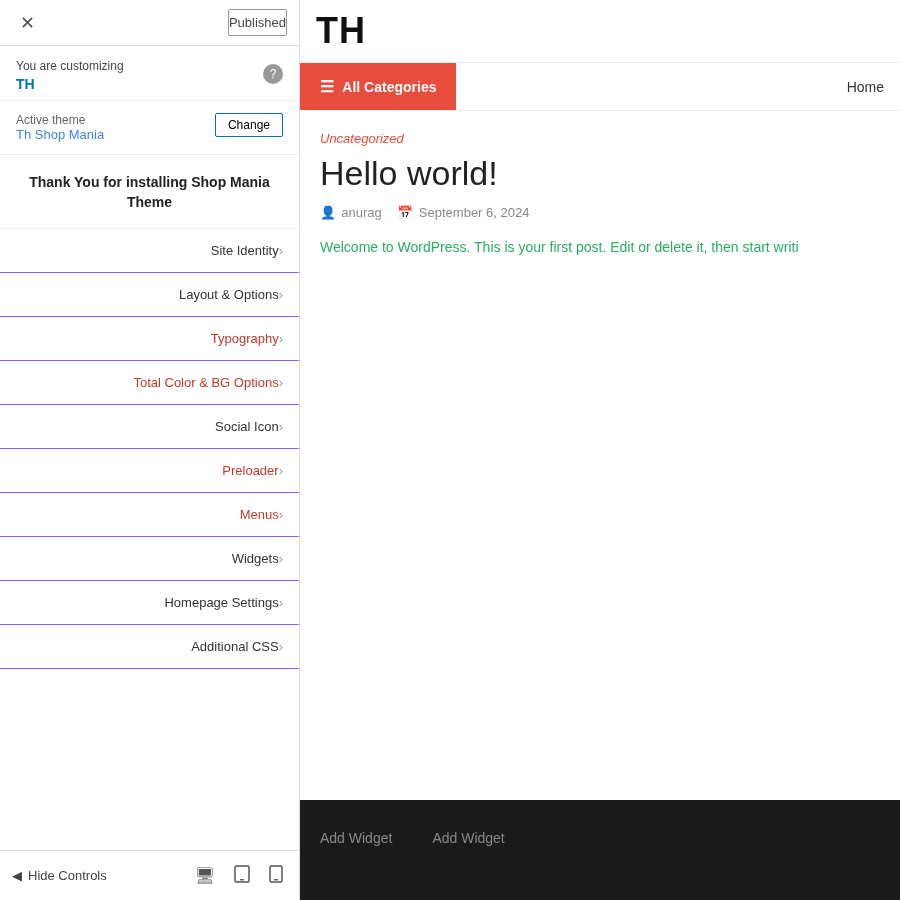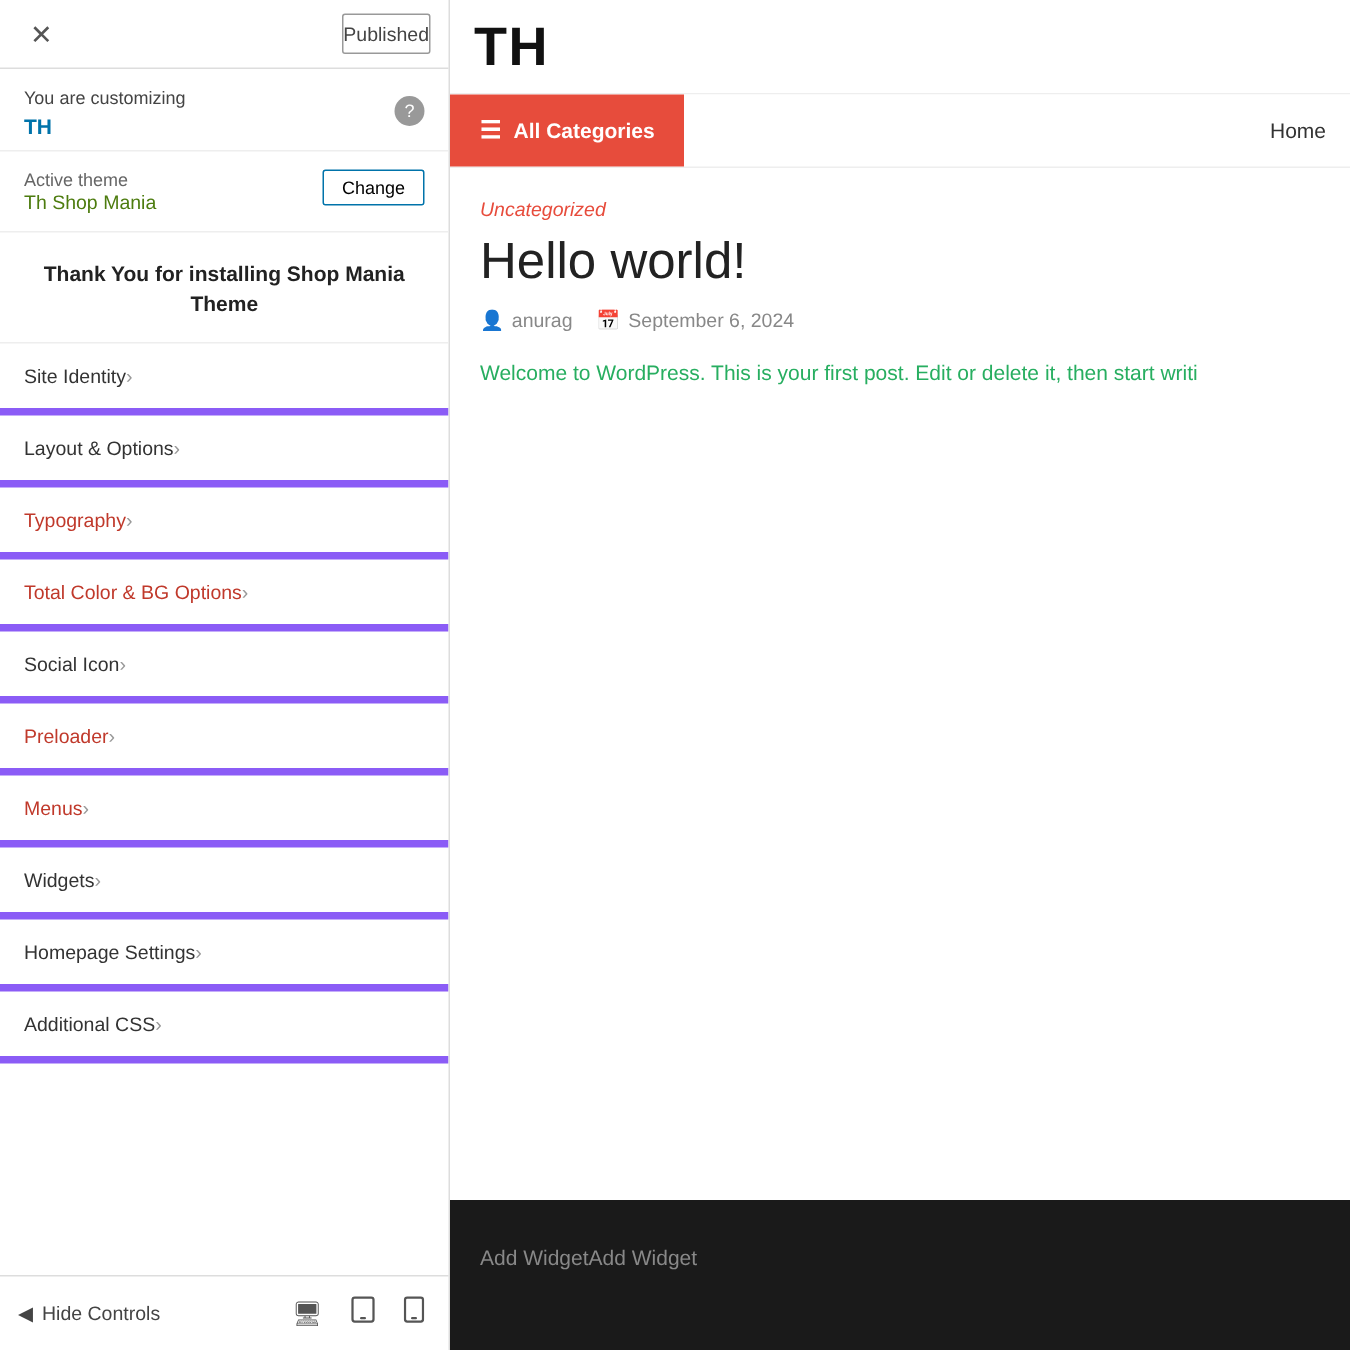"Th Shop Mania" .theme-name { color: #4d7c0f -> #3b82f6 }
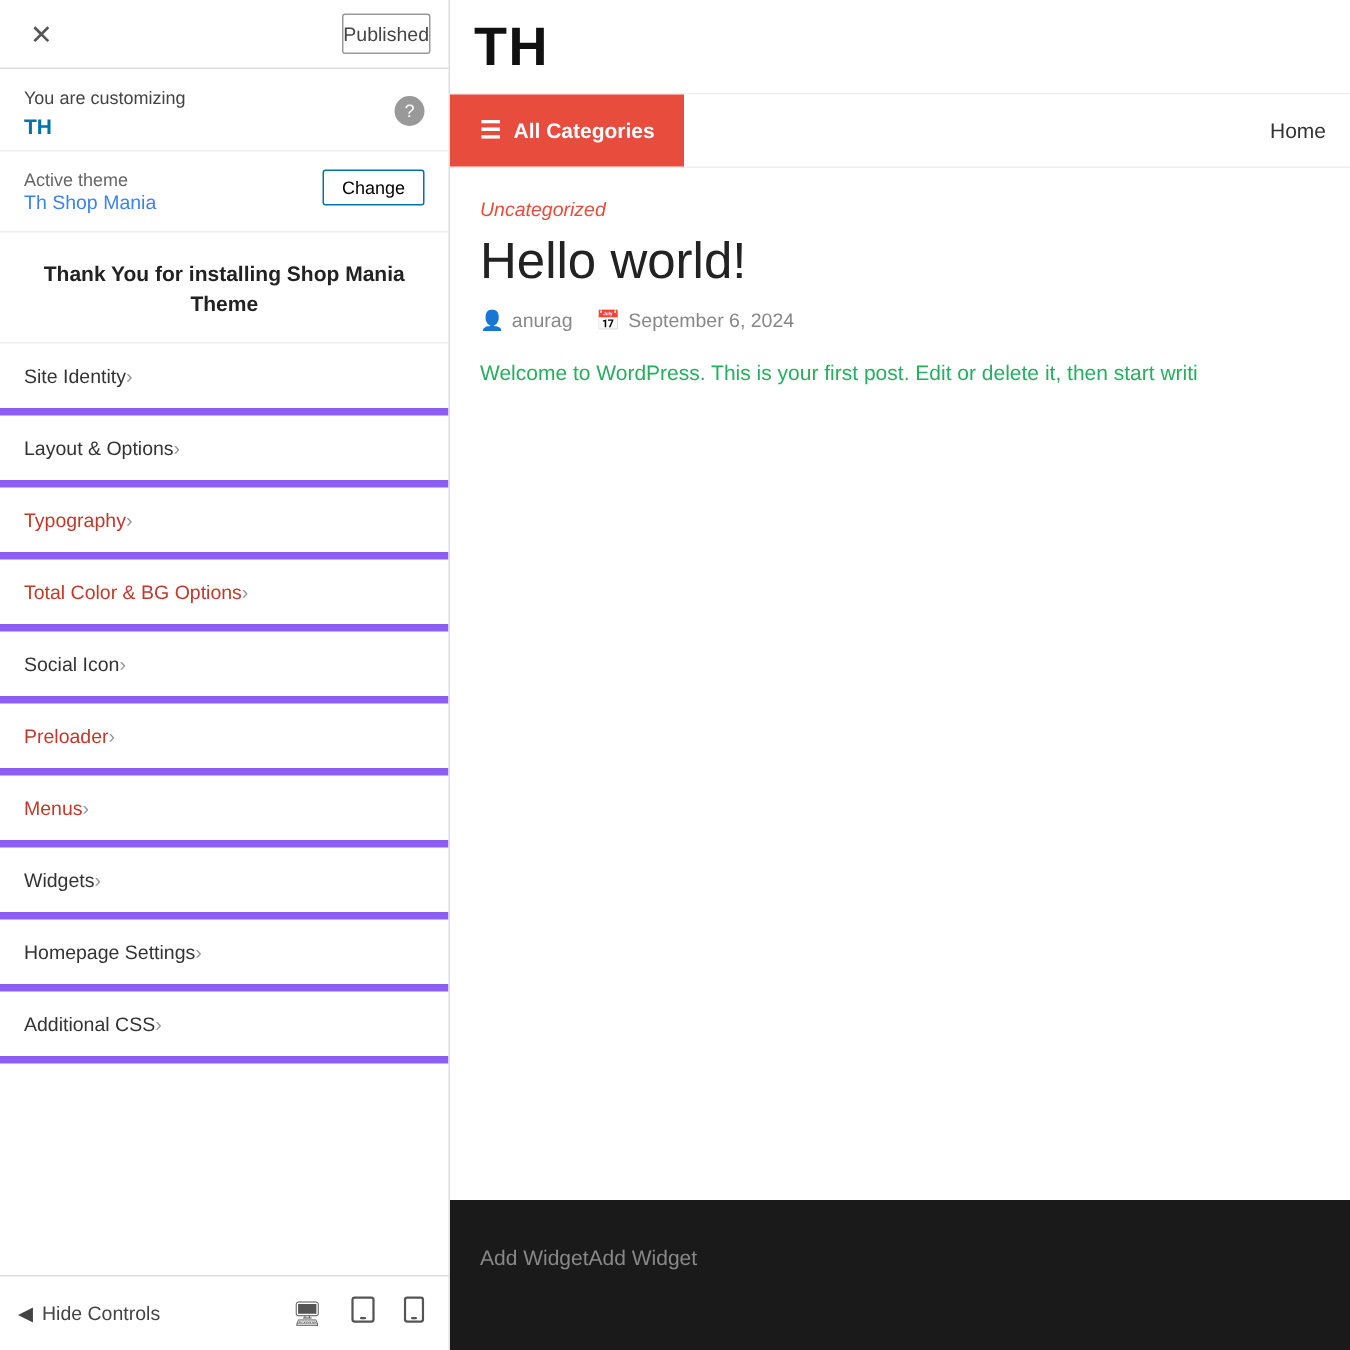"Site Identity" .menu-item { border-bottom: 5px solid #8b5cf6 -> 1px solid #8b5cf6; justify-content: flex-start -> flex-end }
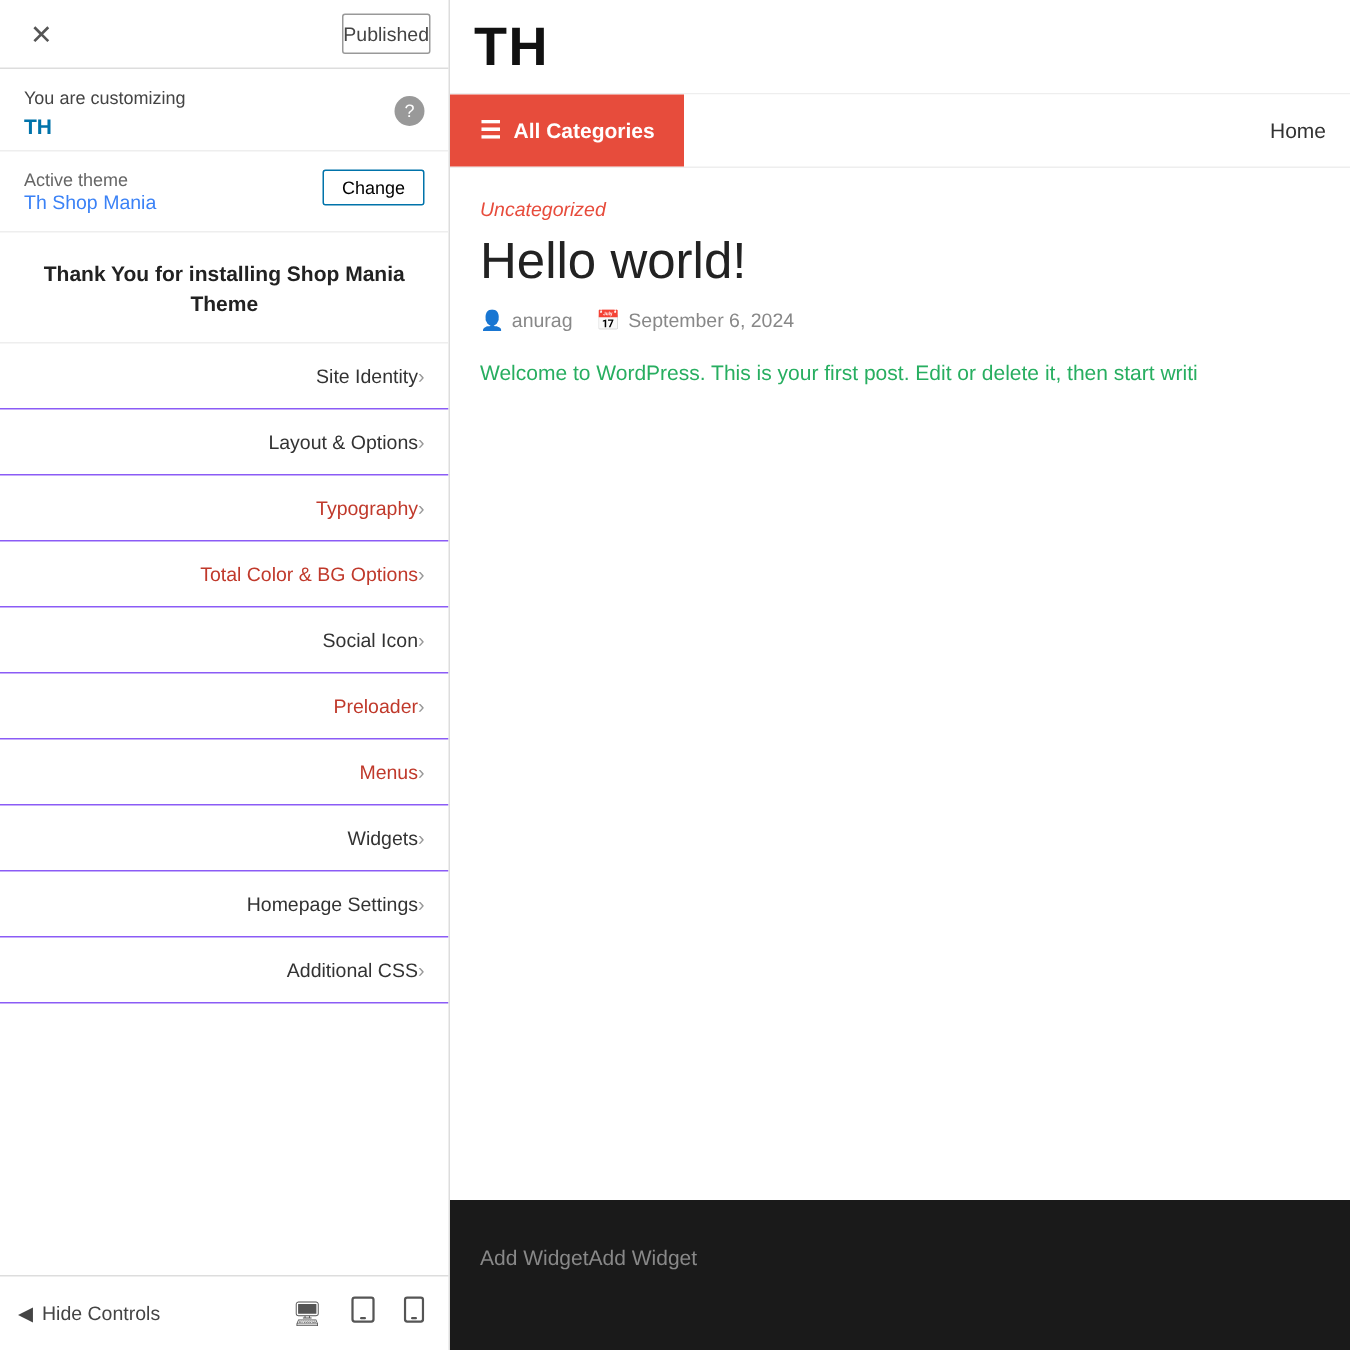"Add Widget" #preview-footer { gap: none -> 40px }
